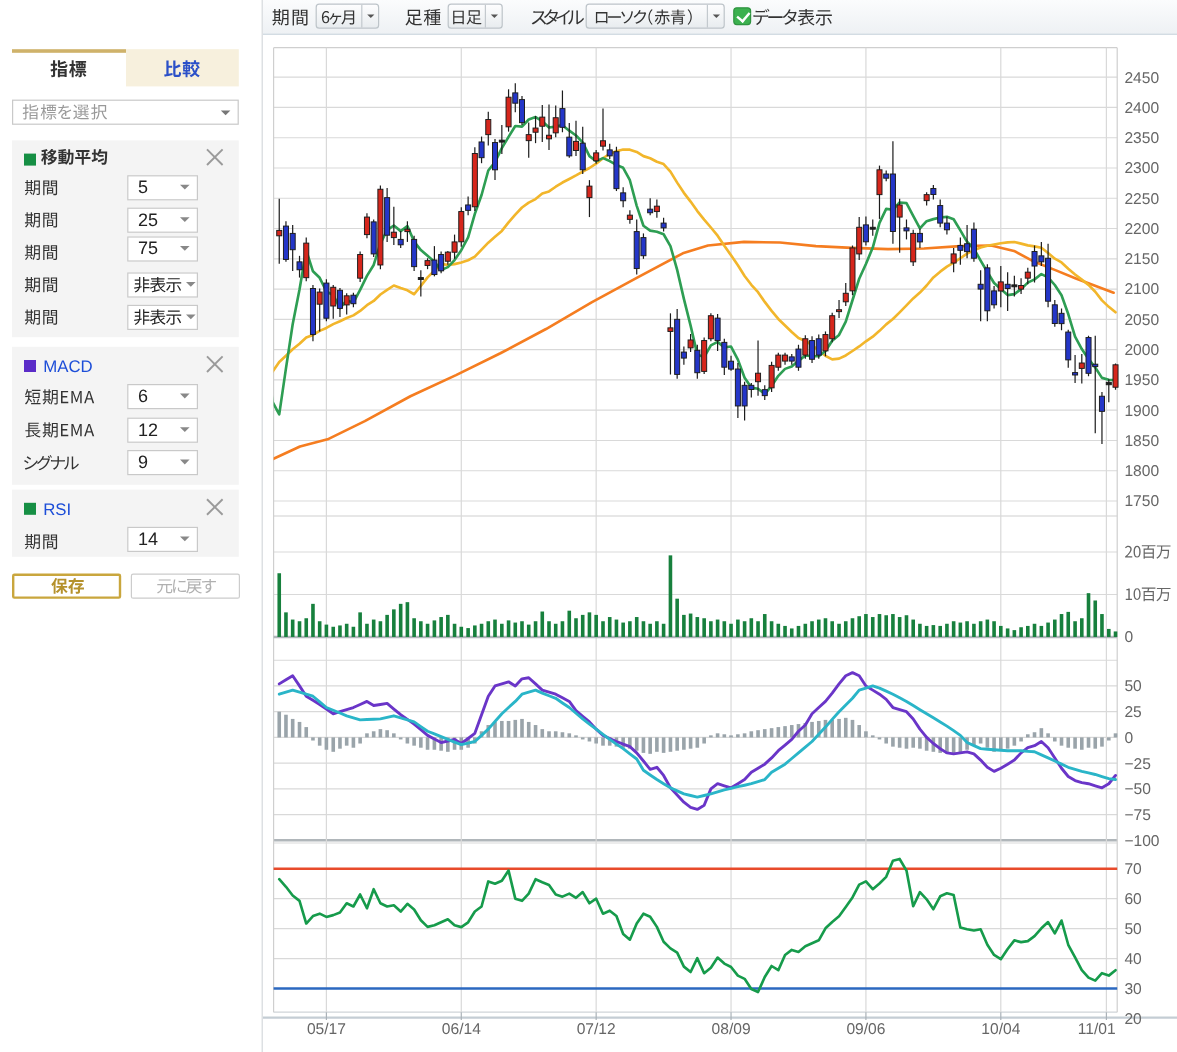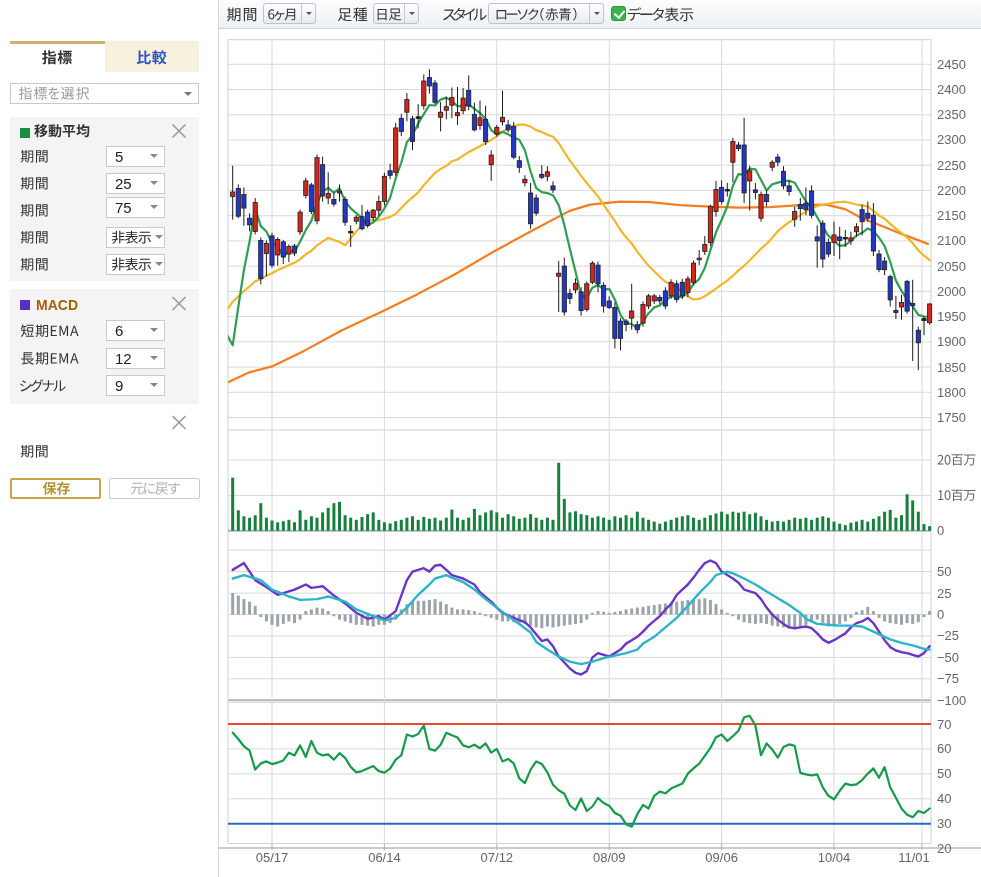"MACD" .ptitle { color: #a16207 -> #1d4ed8; font-weight: bold -> normal }
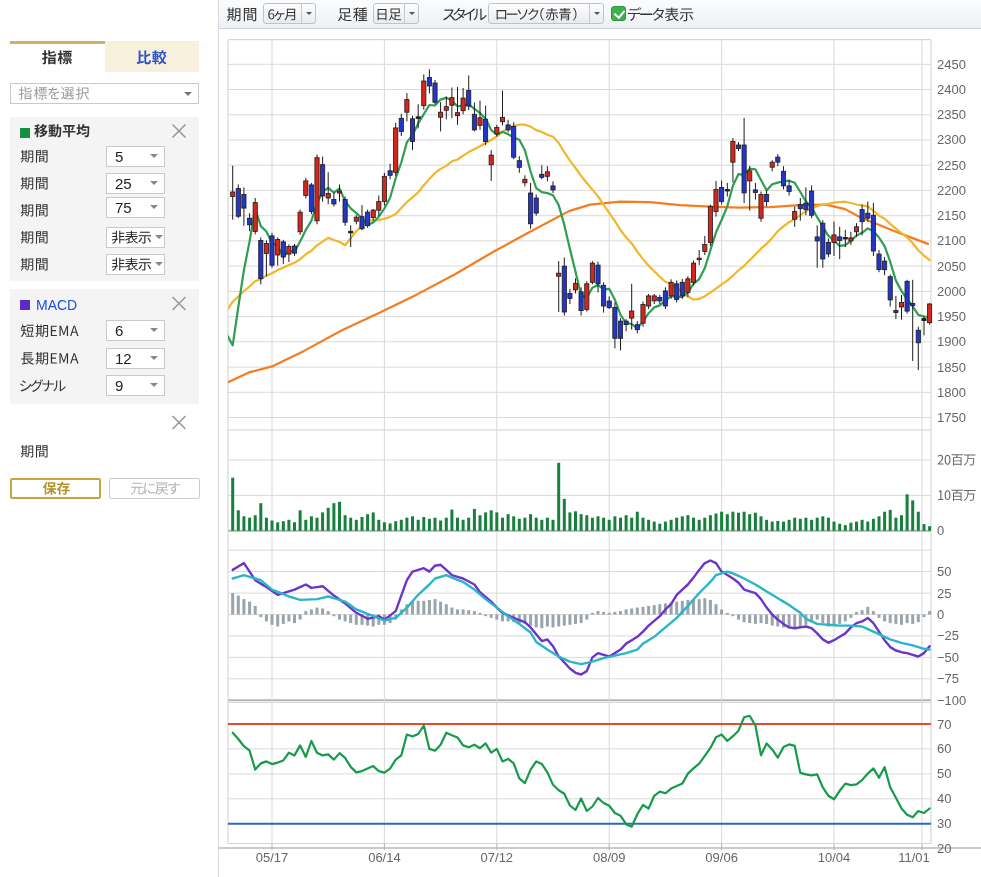"RSI" div.panel { html: none -> <div> <div><span></span>RSI</div> <div>14<span></span></div> </div> }
